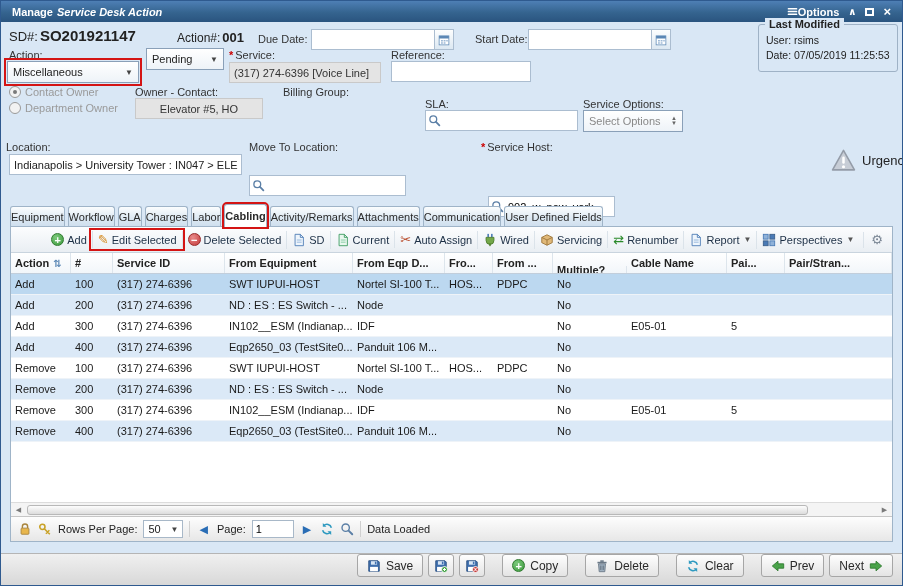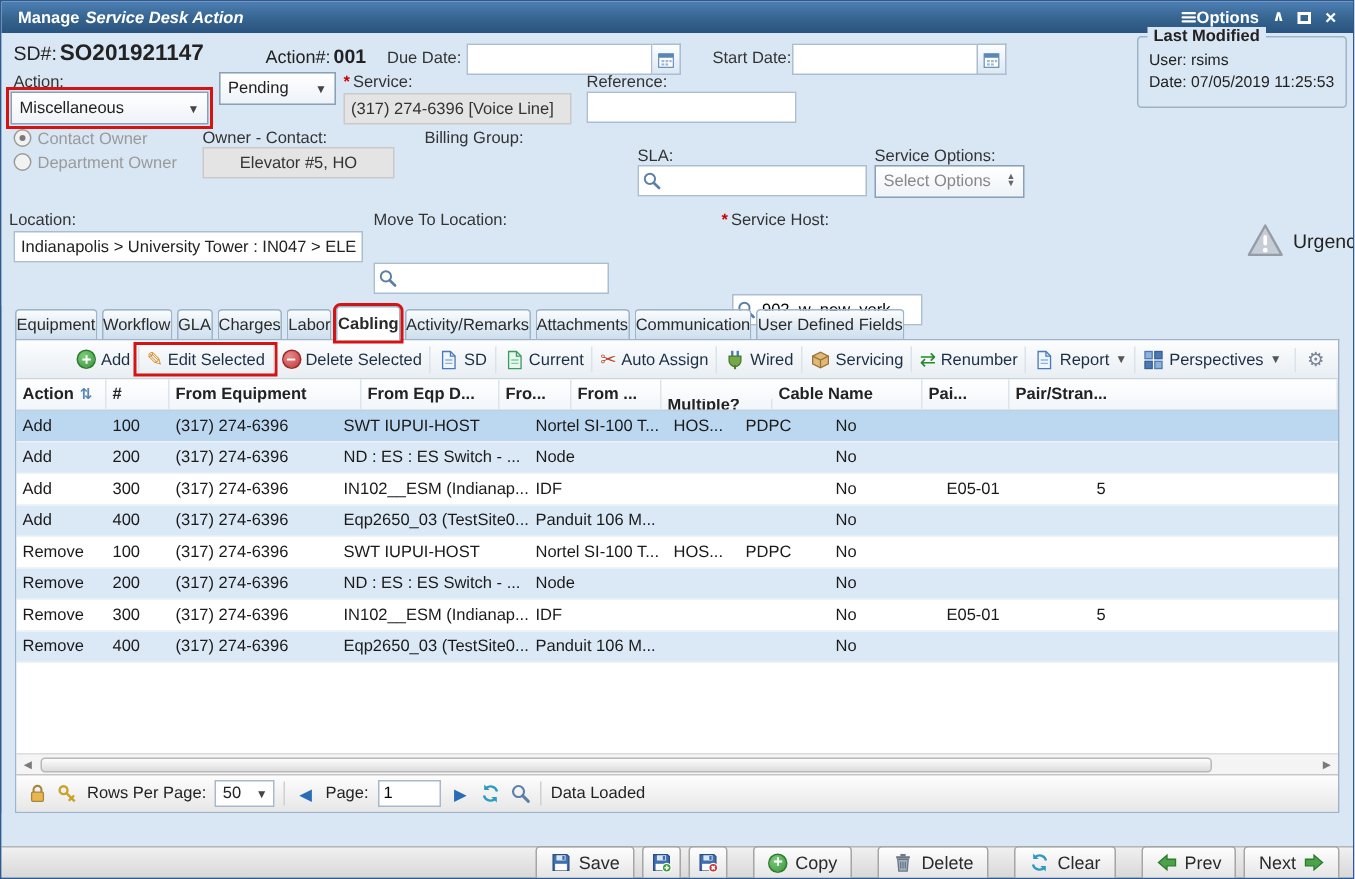"Service ID" div.gh { html: none -> <div> <span>Service ID</span> </div> }
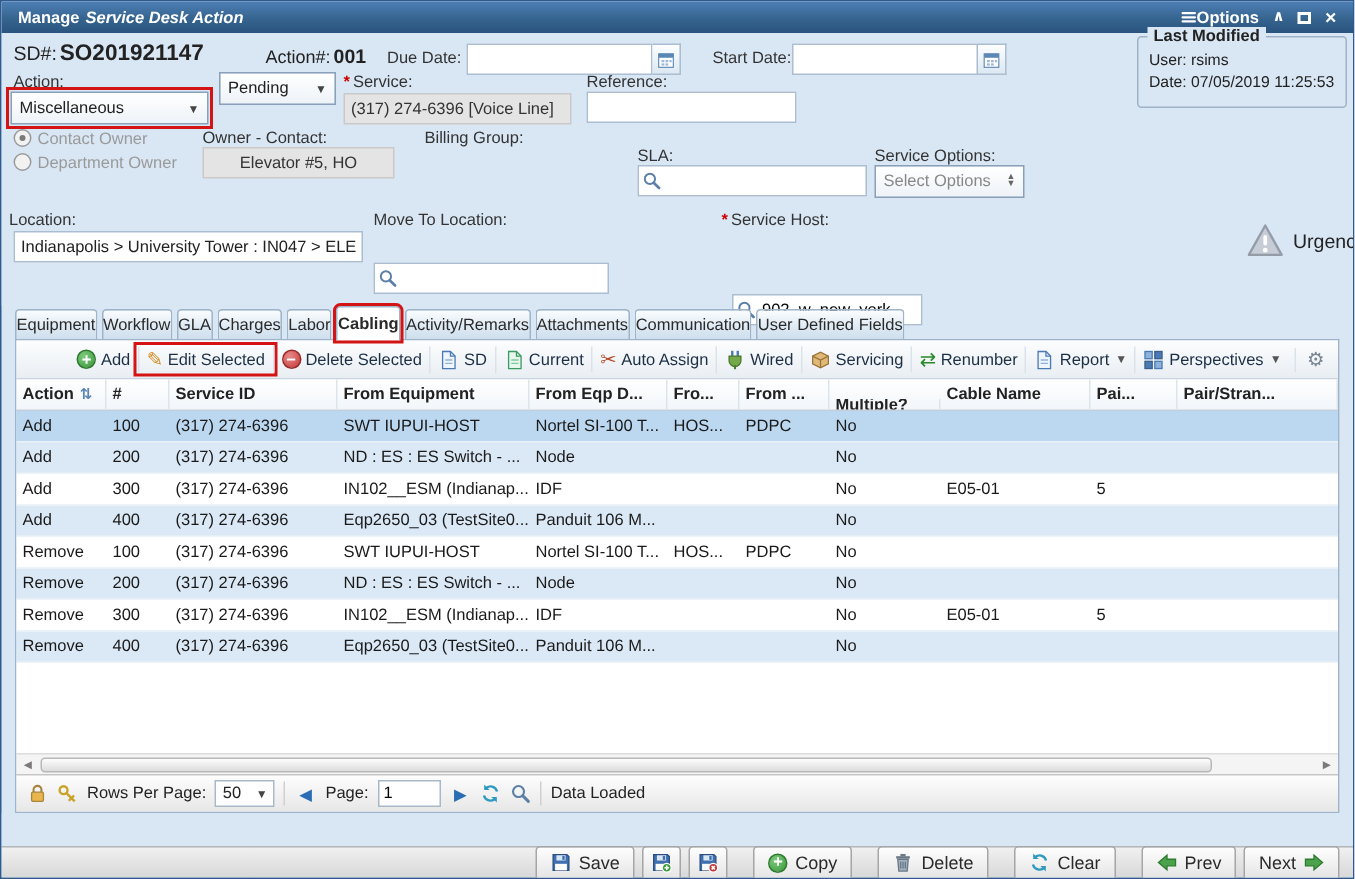"Save" .footer { align-items: center -> none; height: 21px -> 32px }
